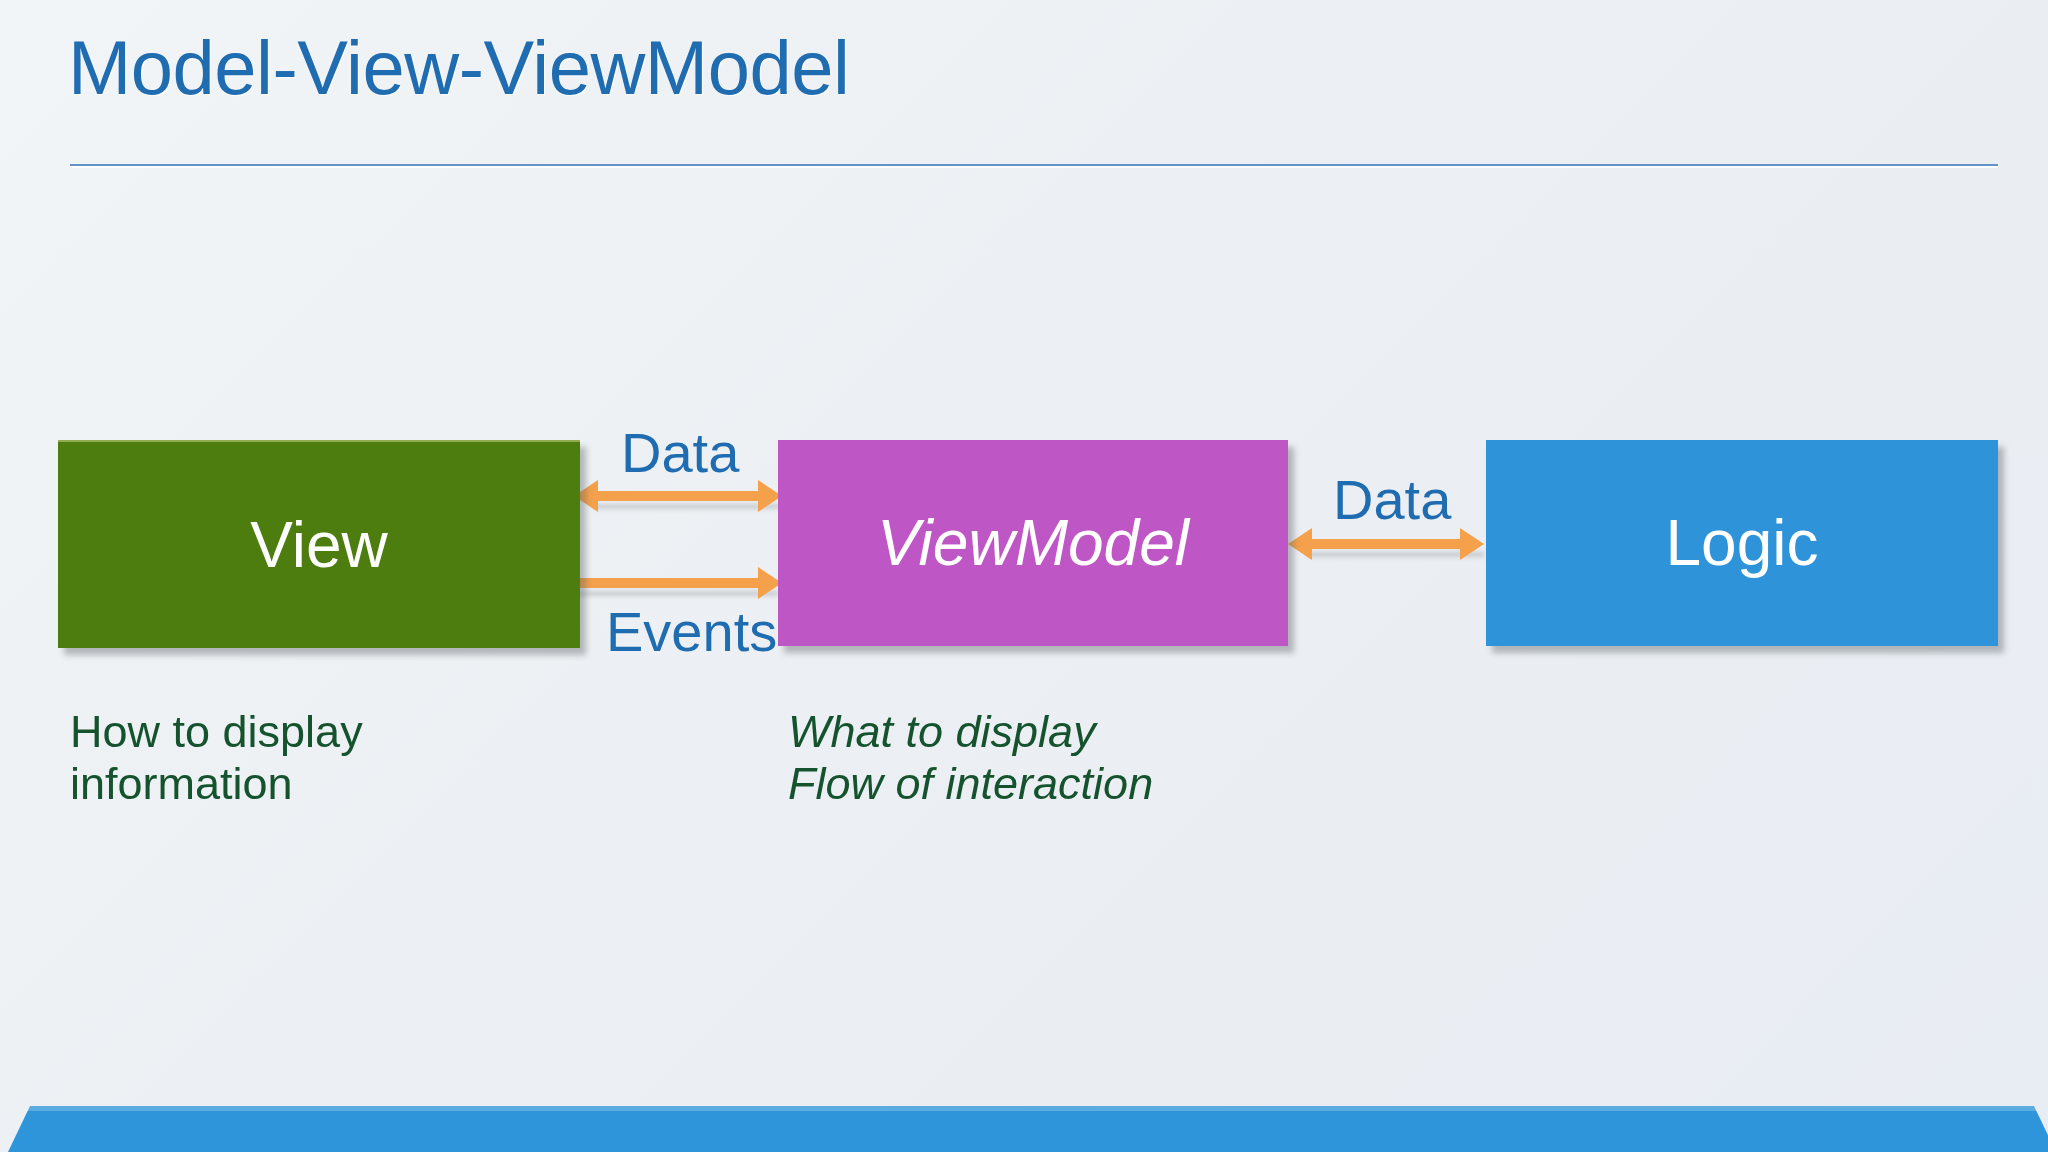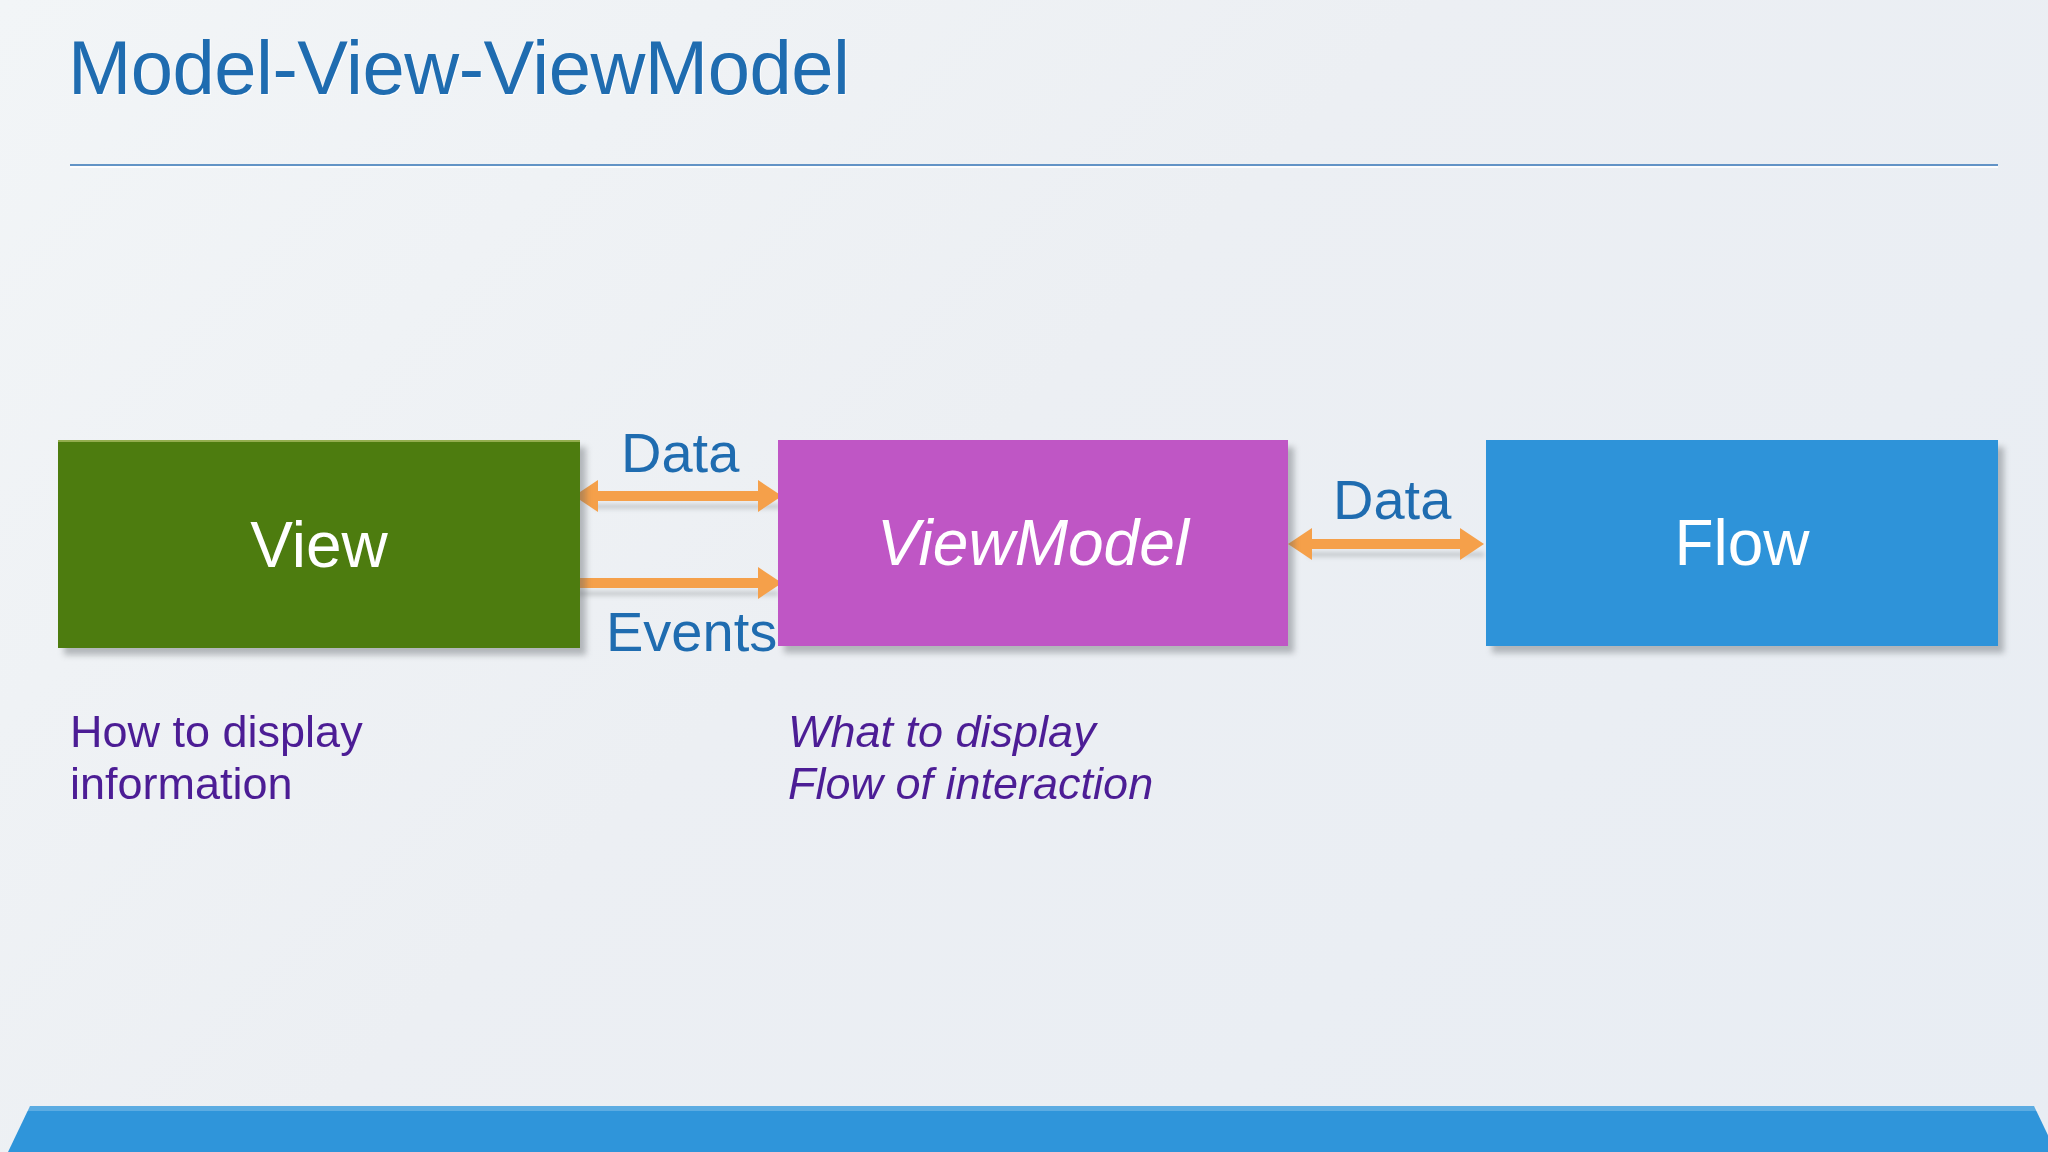"Flow" span { text: Flow -> Logic }
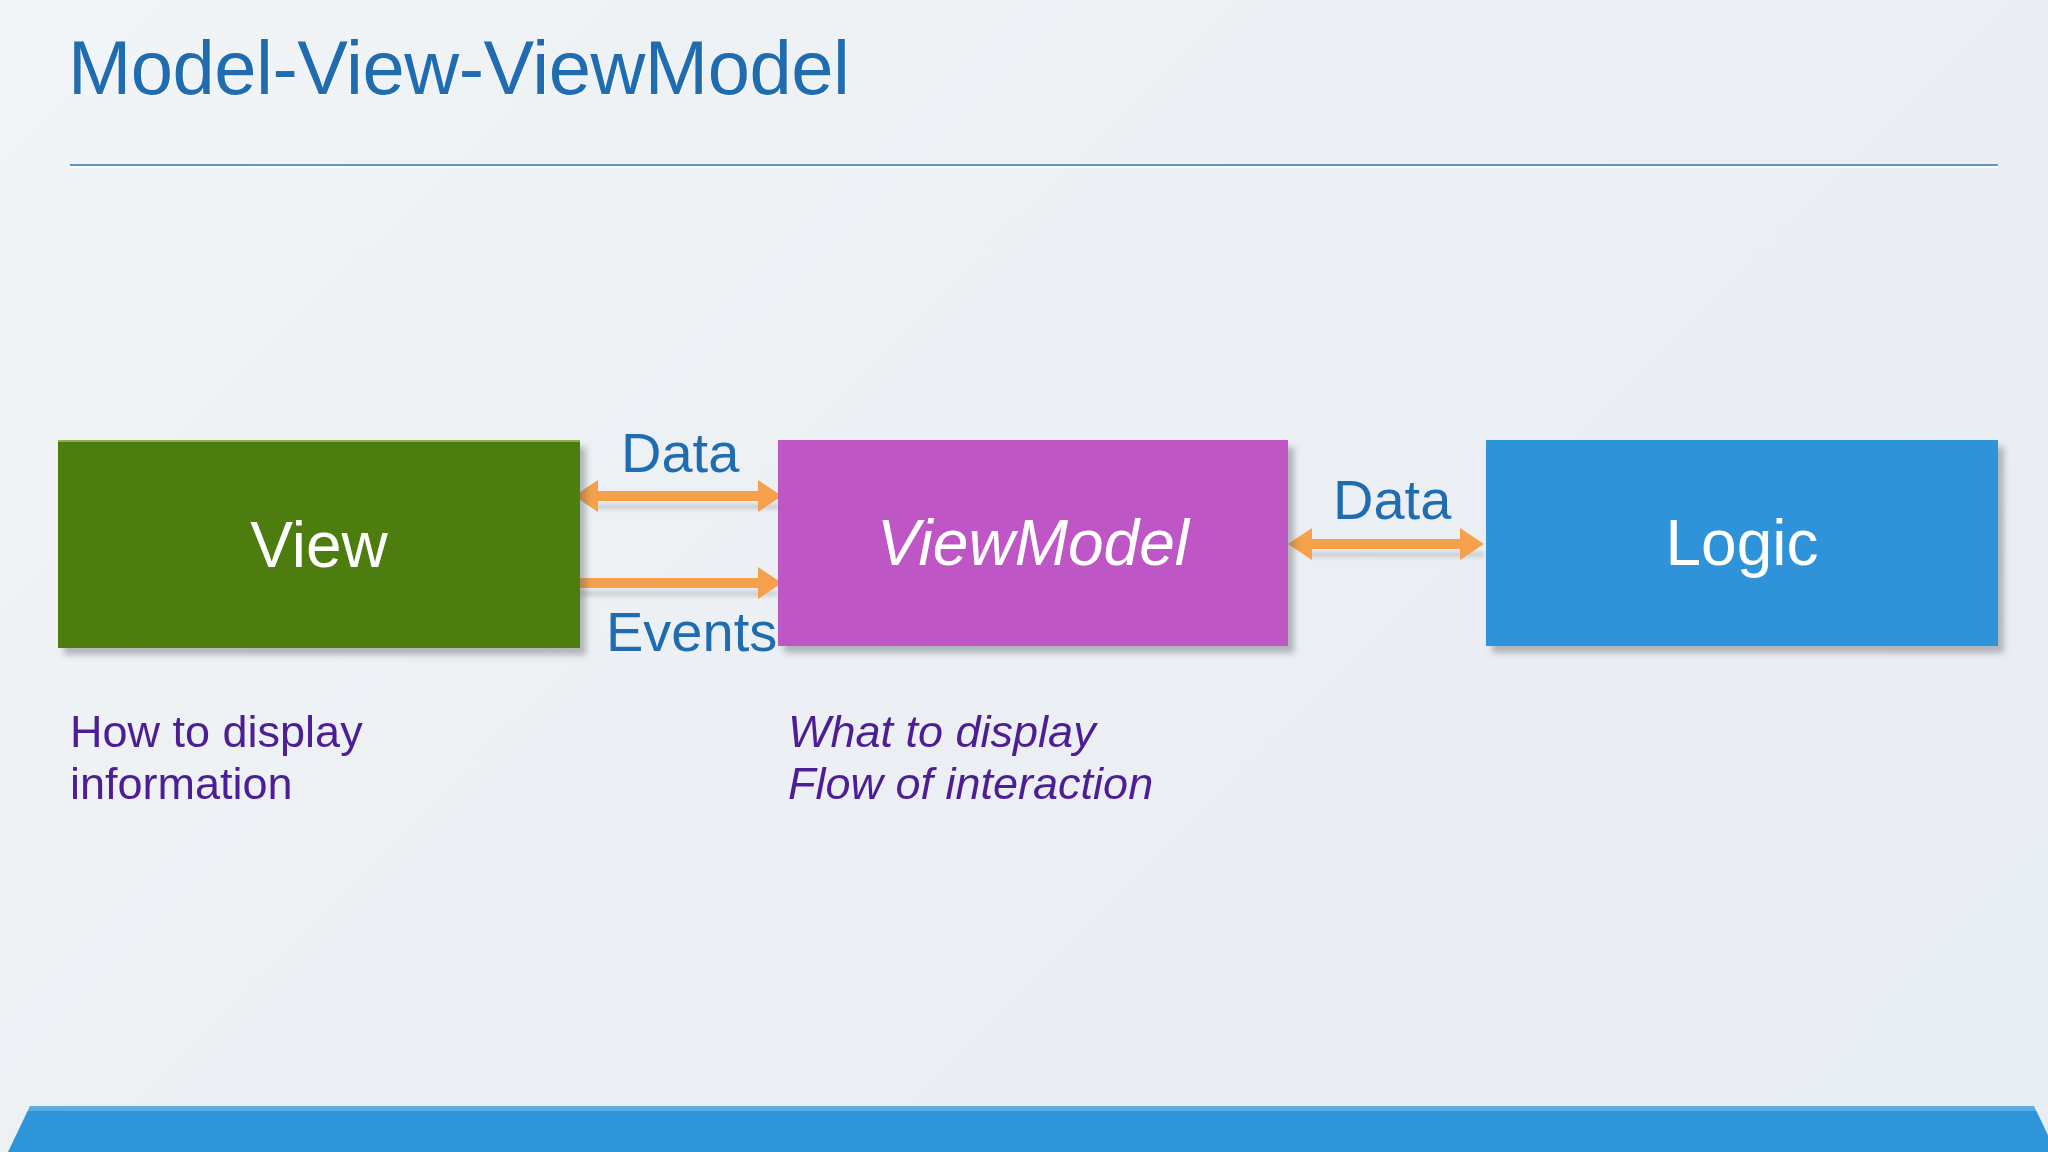"How to display" .caption { color: #4c1d95 -> #14532d }
